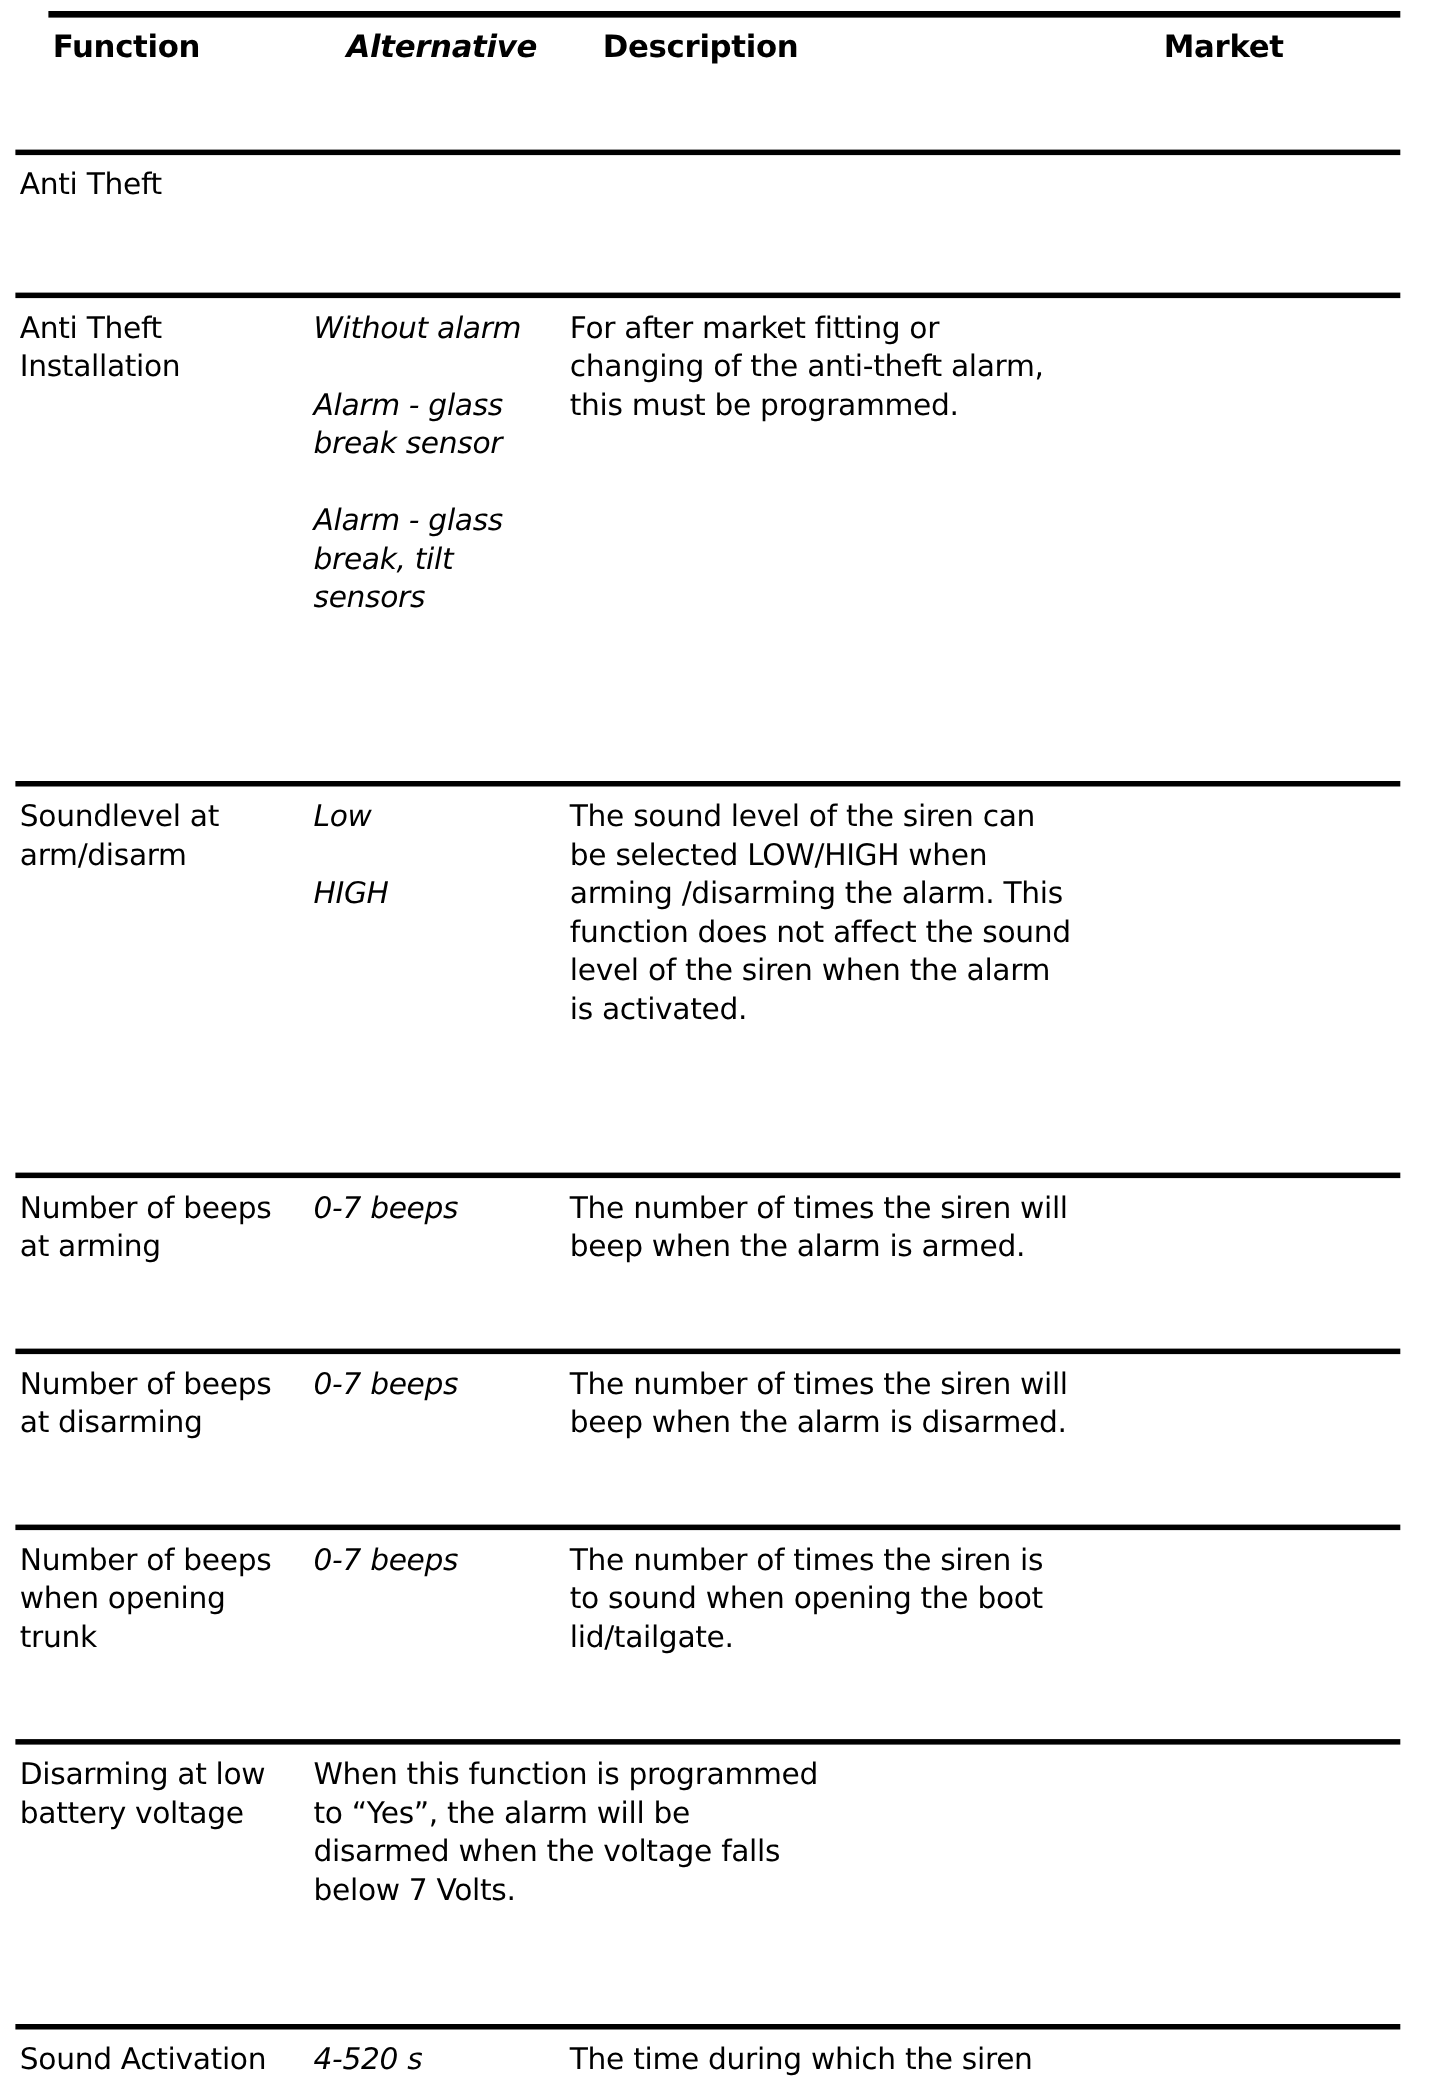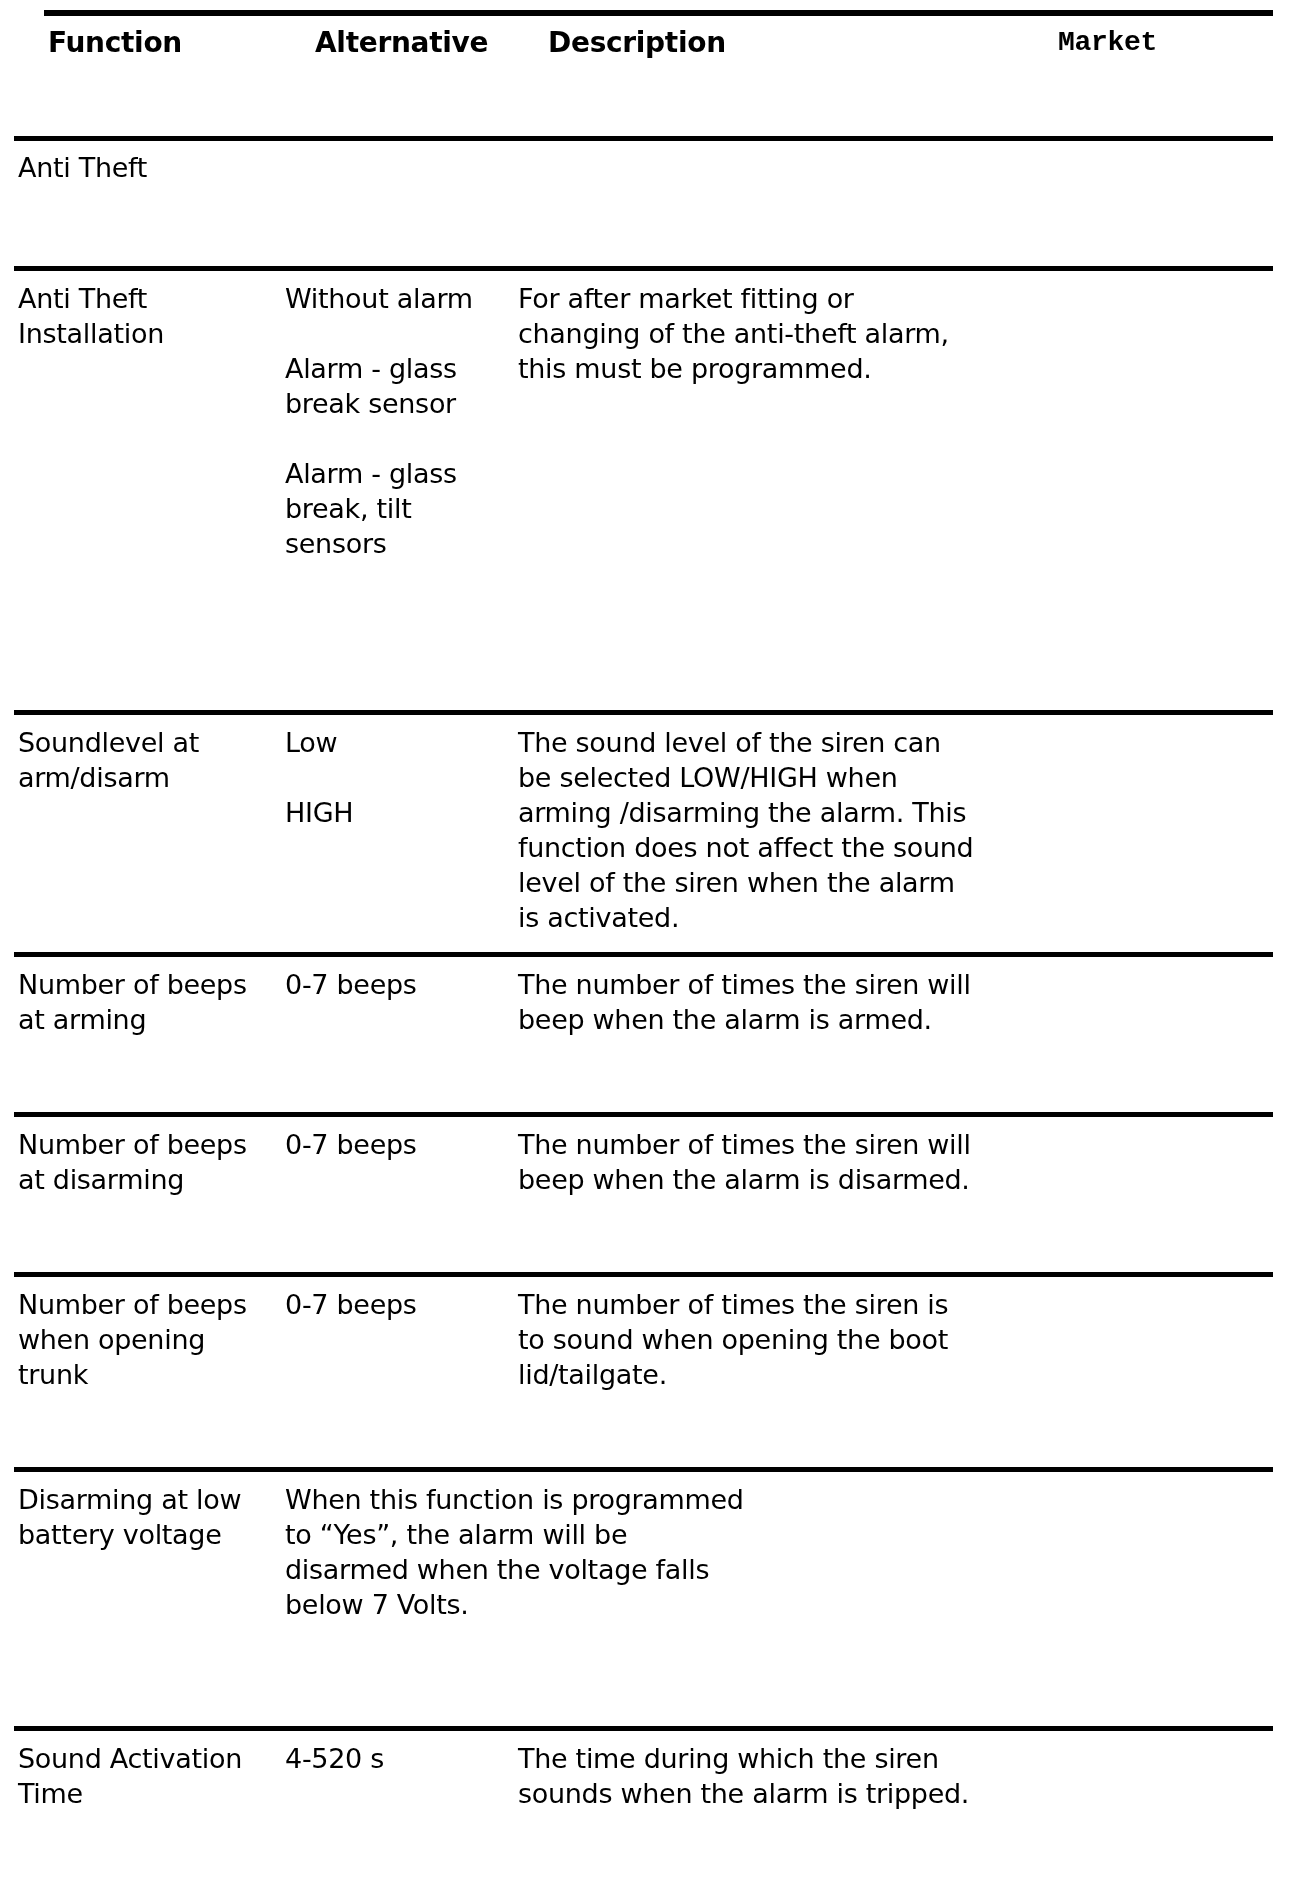"Alternative" .c-alt { font-style: none -> italic }
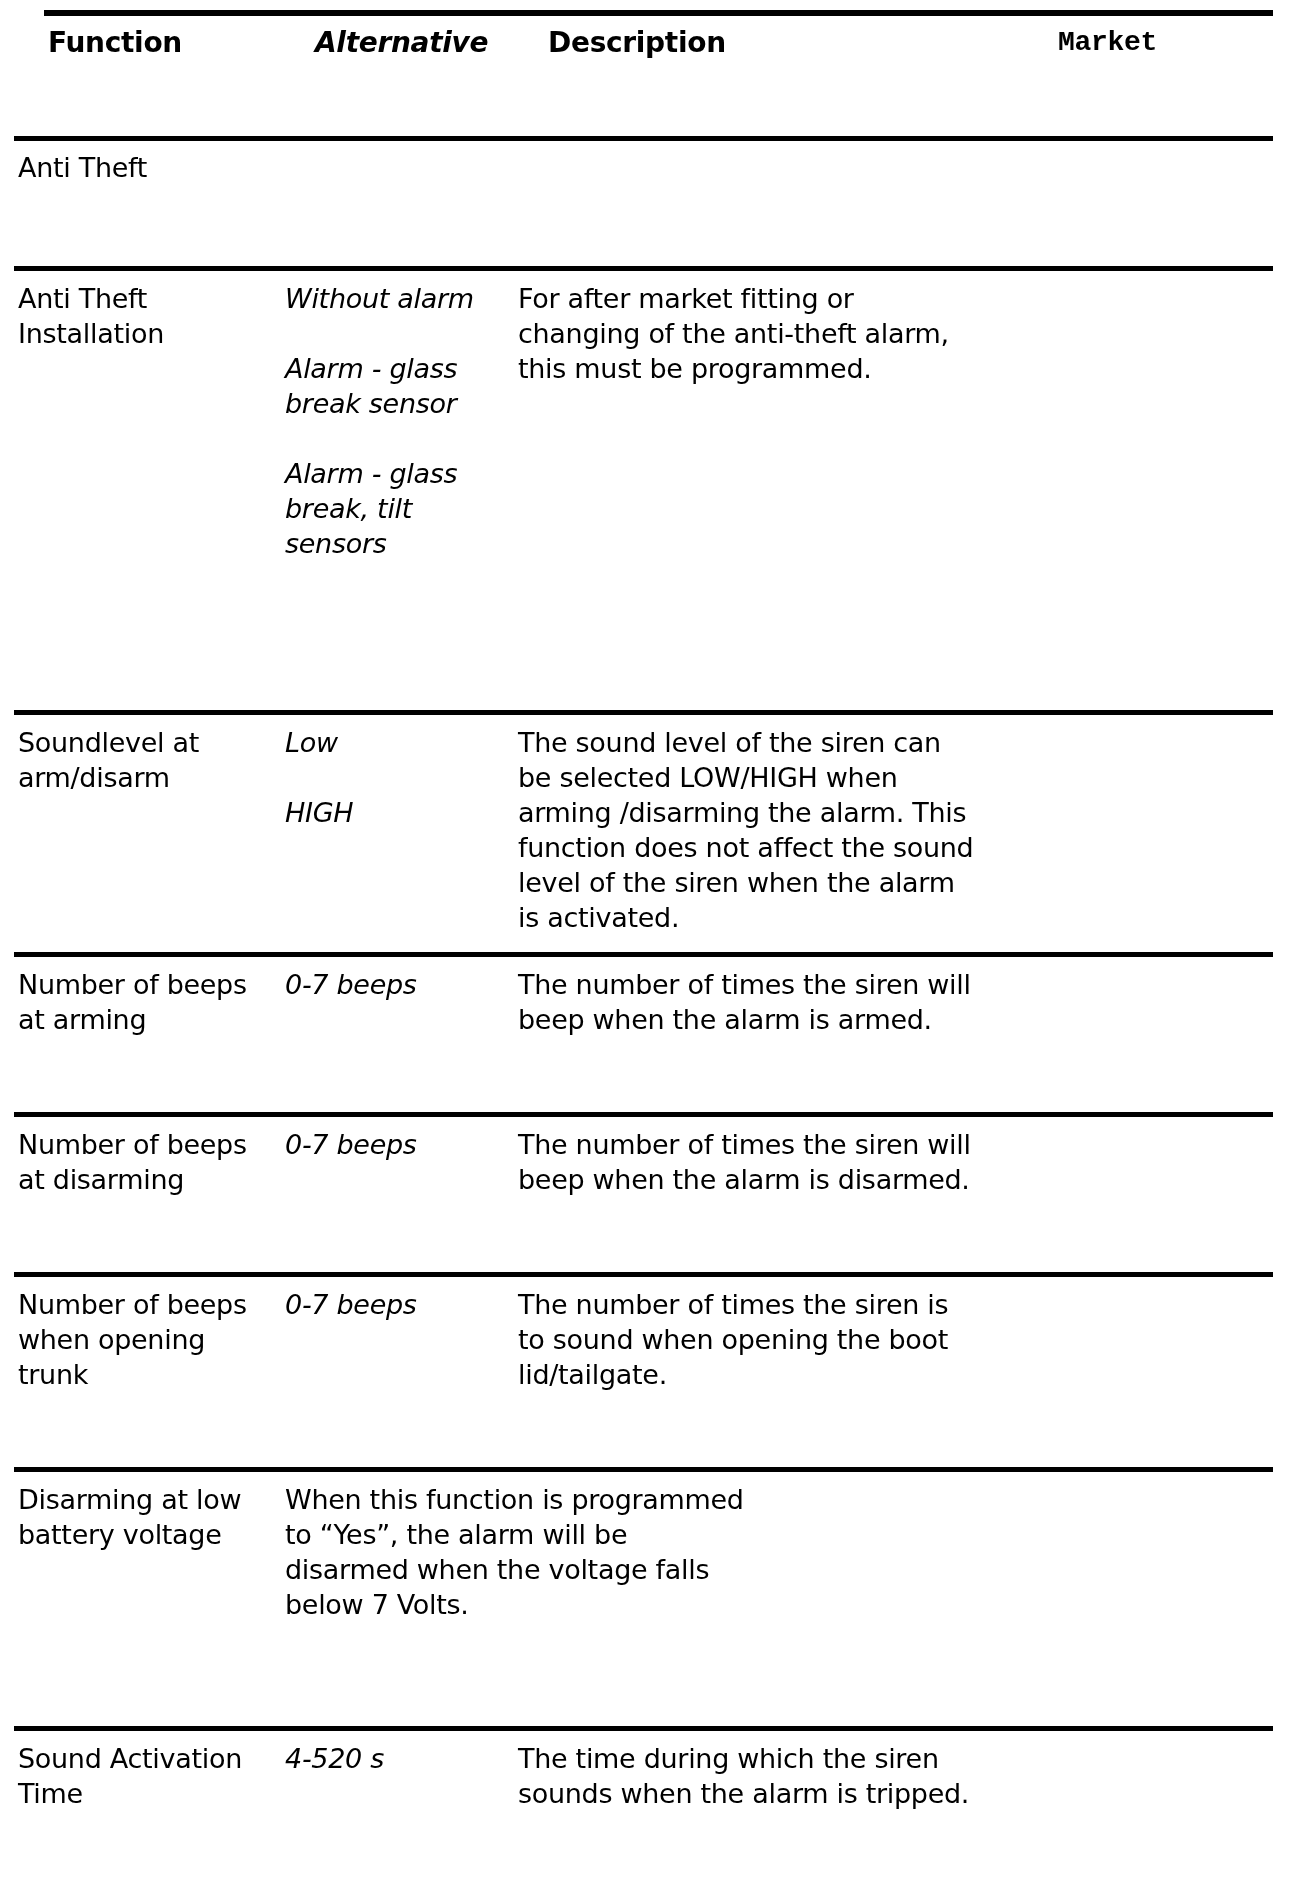"Market" .c-mkt { font-family: Liberation Mono, monospace -> none }
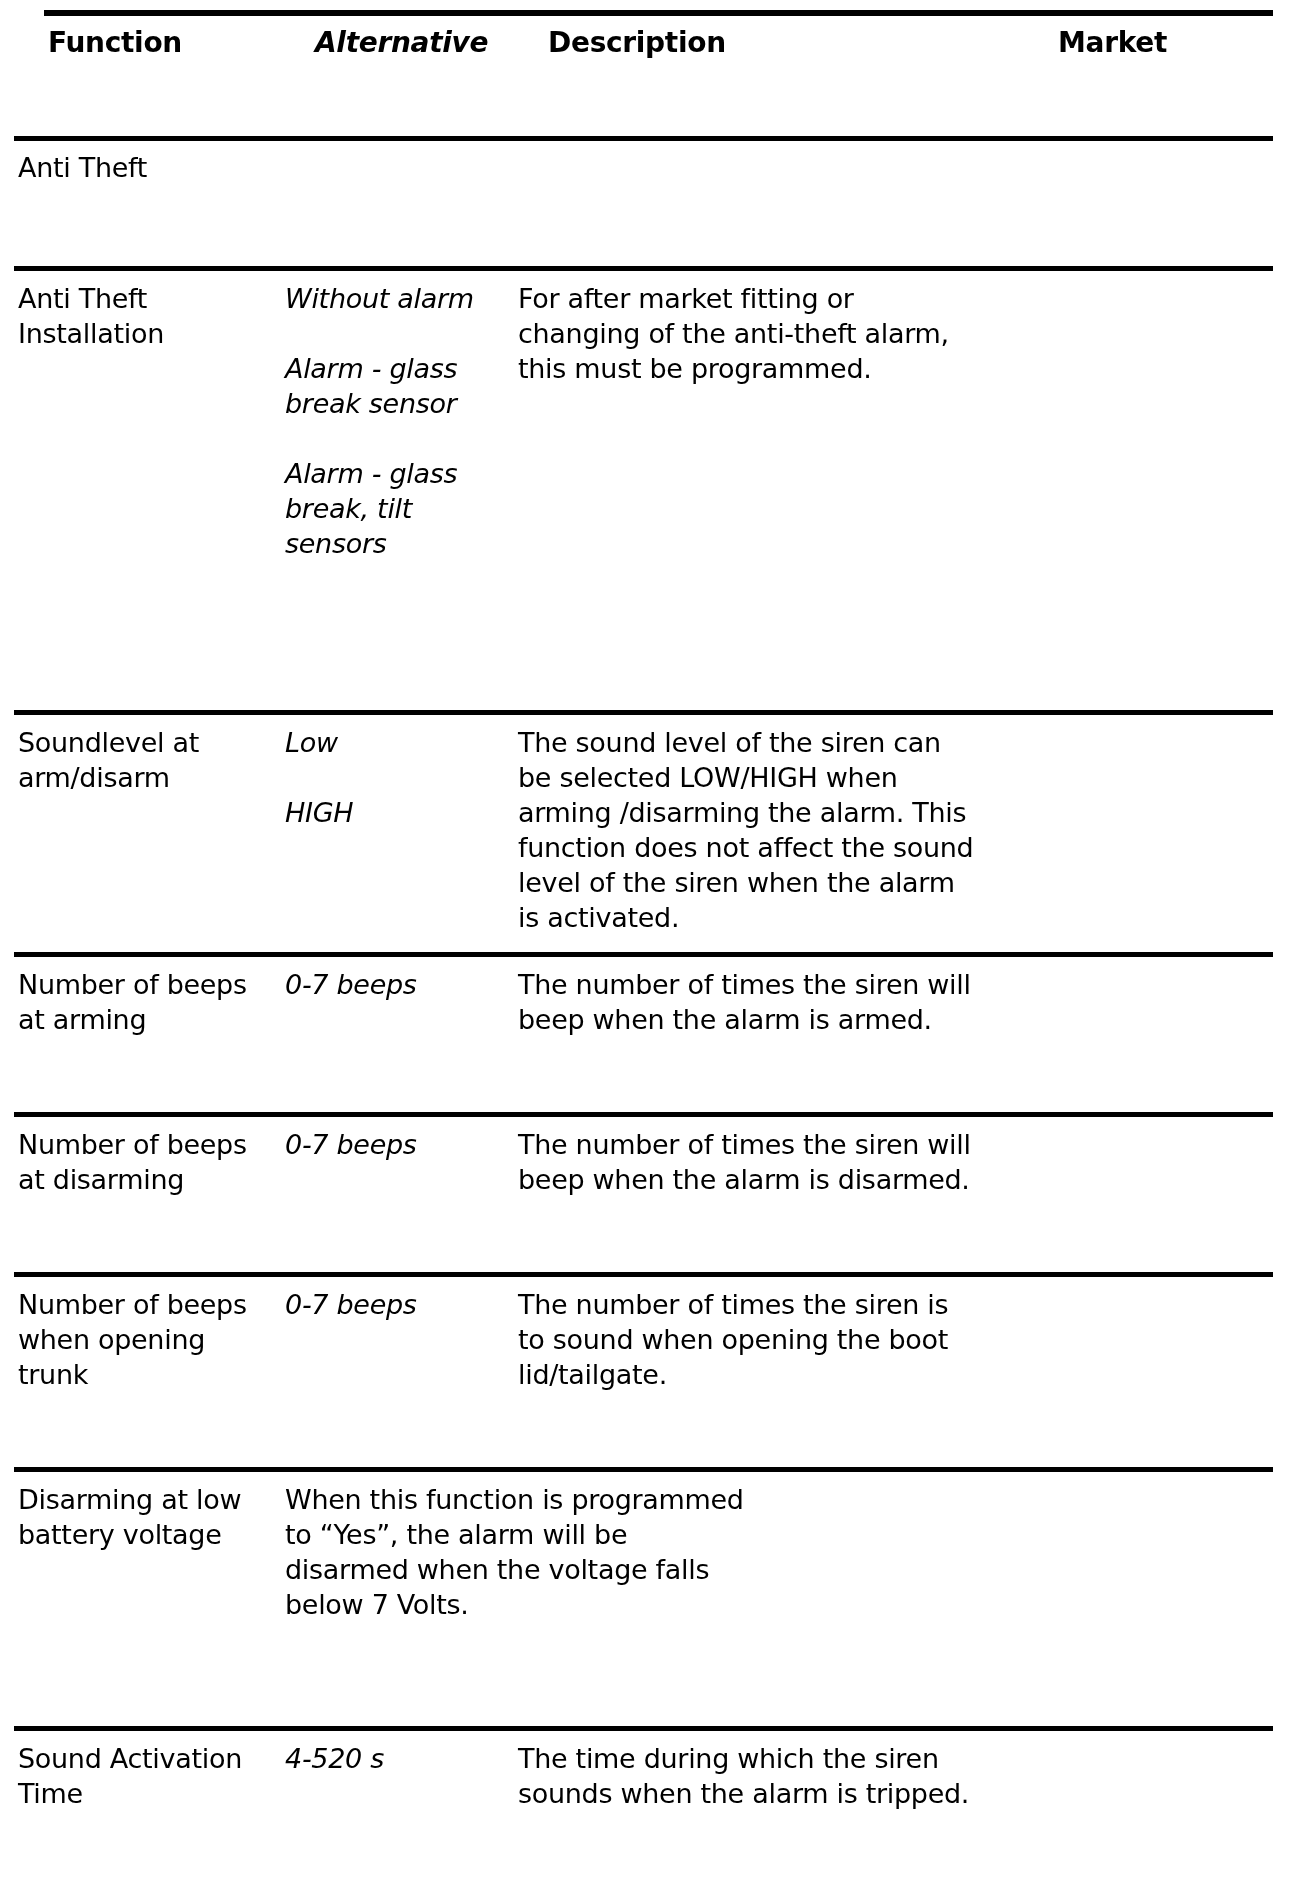"Soundlevel at" .trow.r-soundlevel { height: 242px -> 356px }
